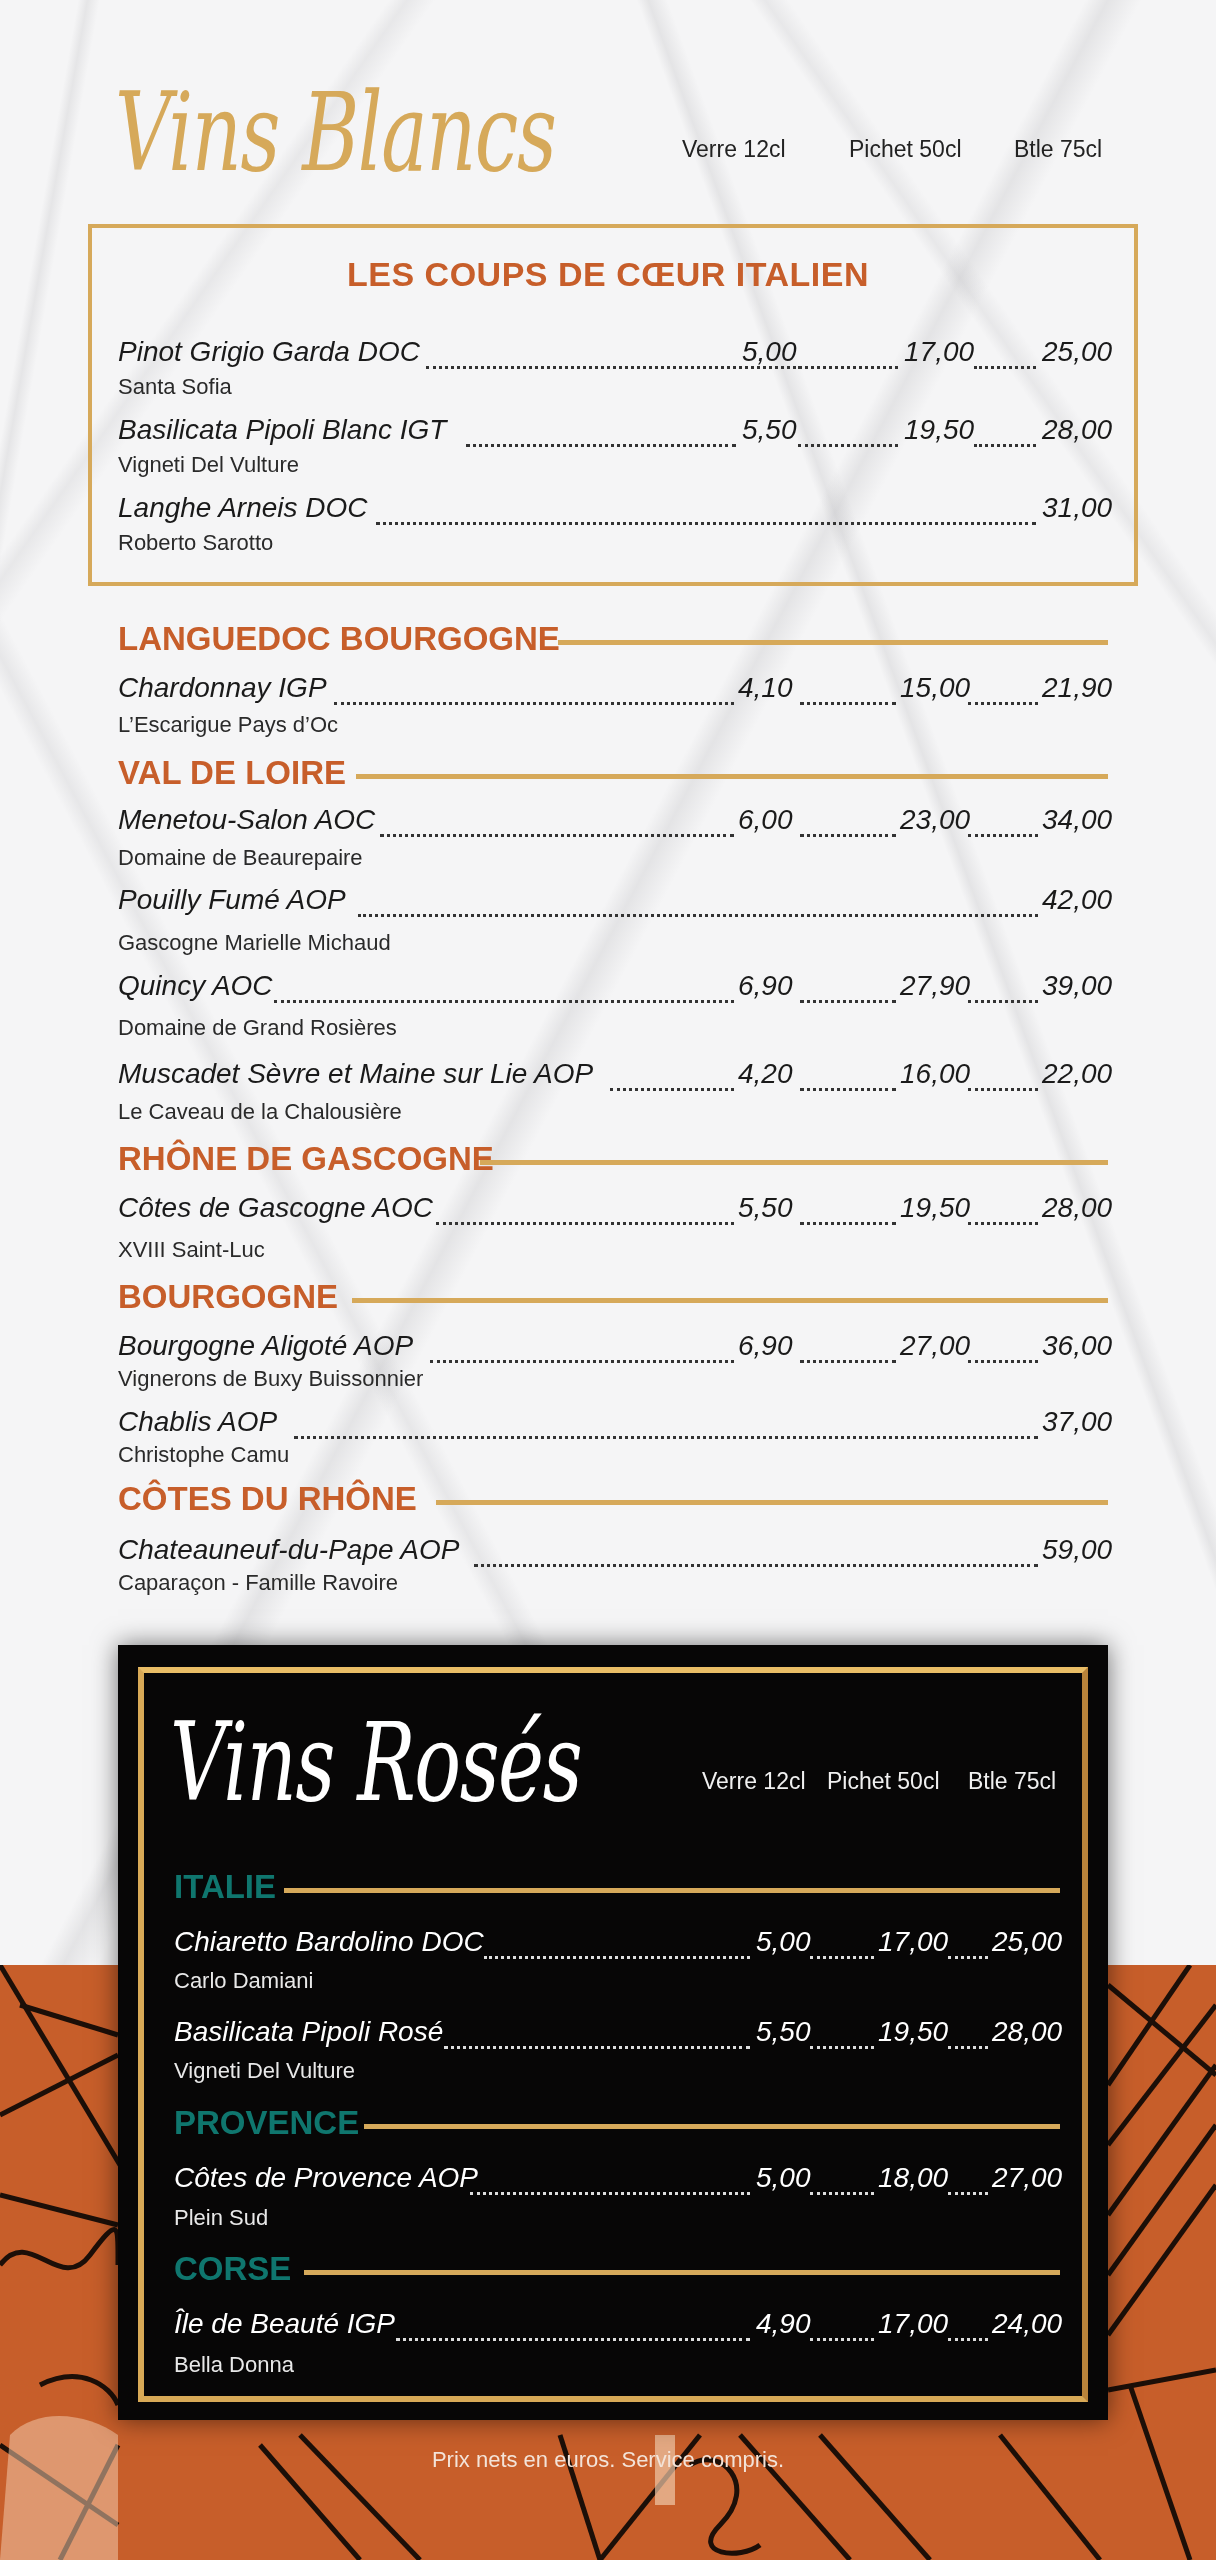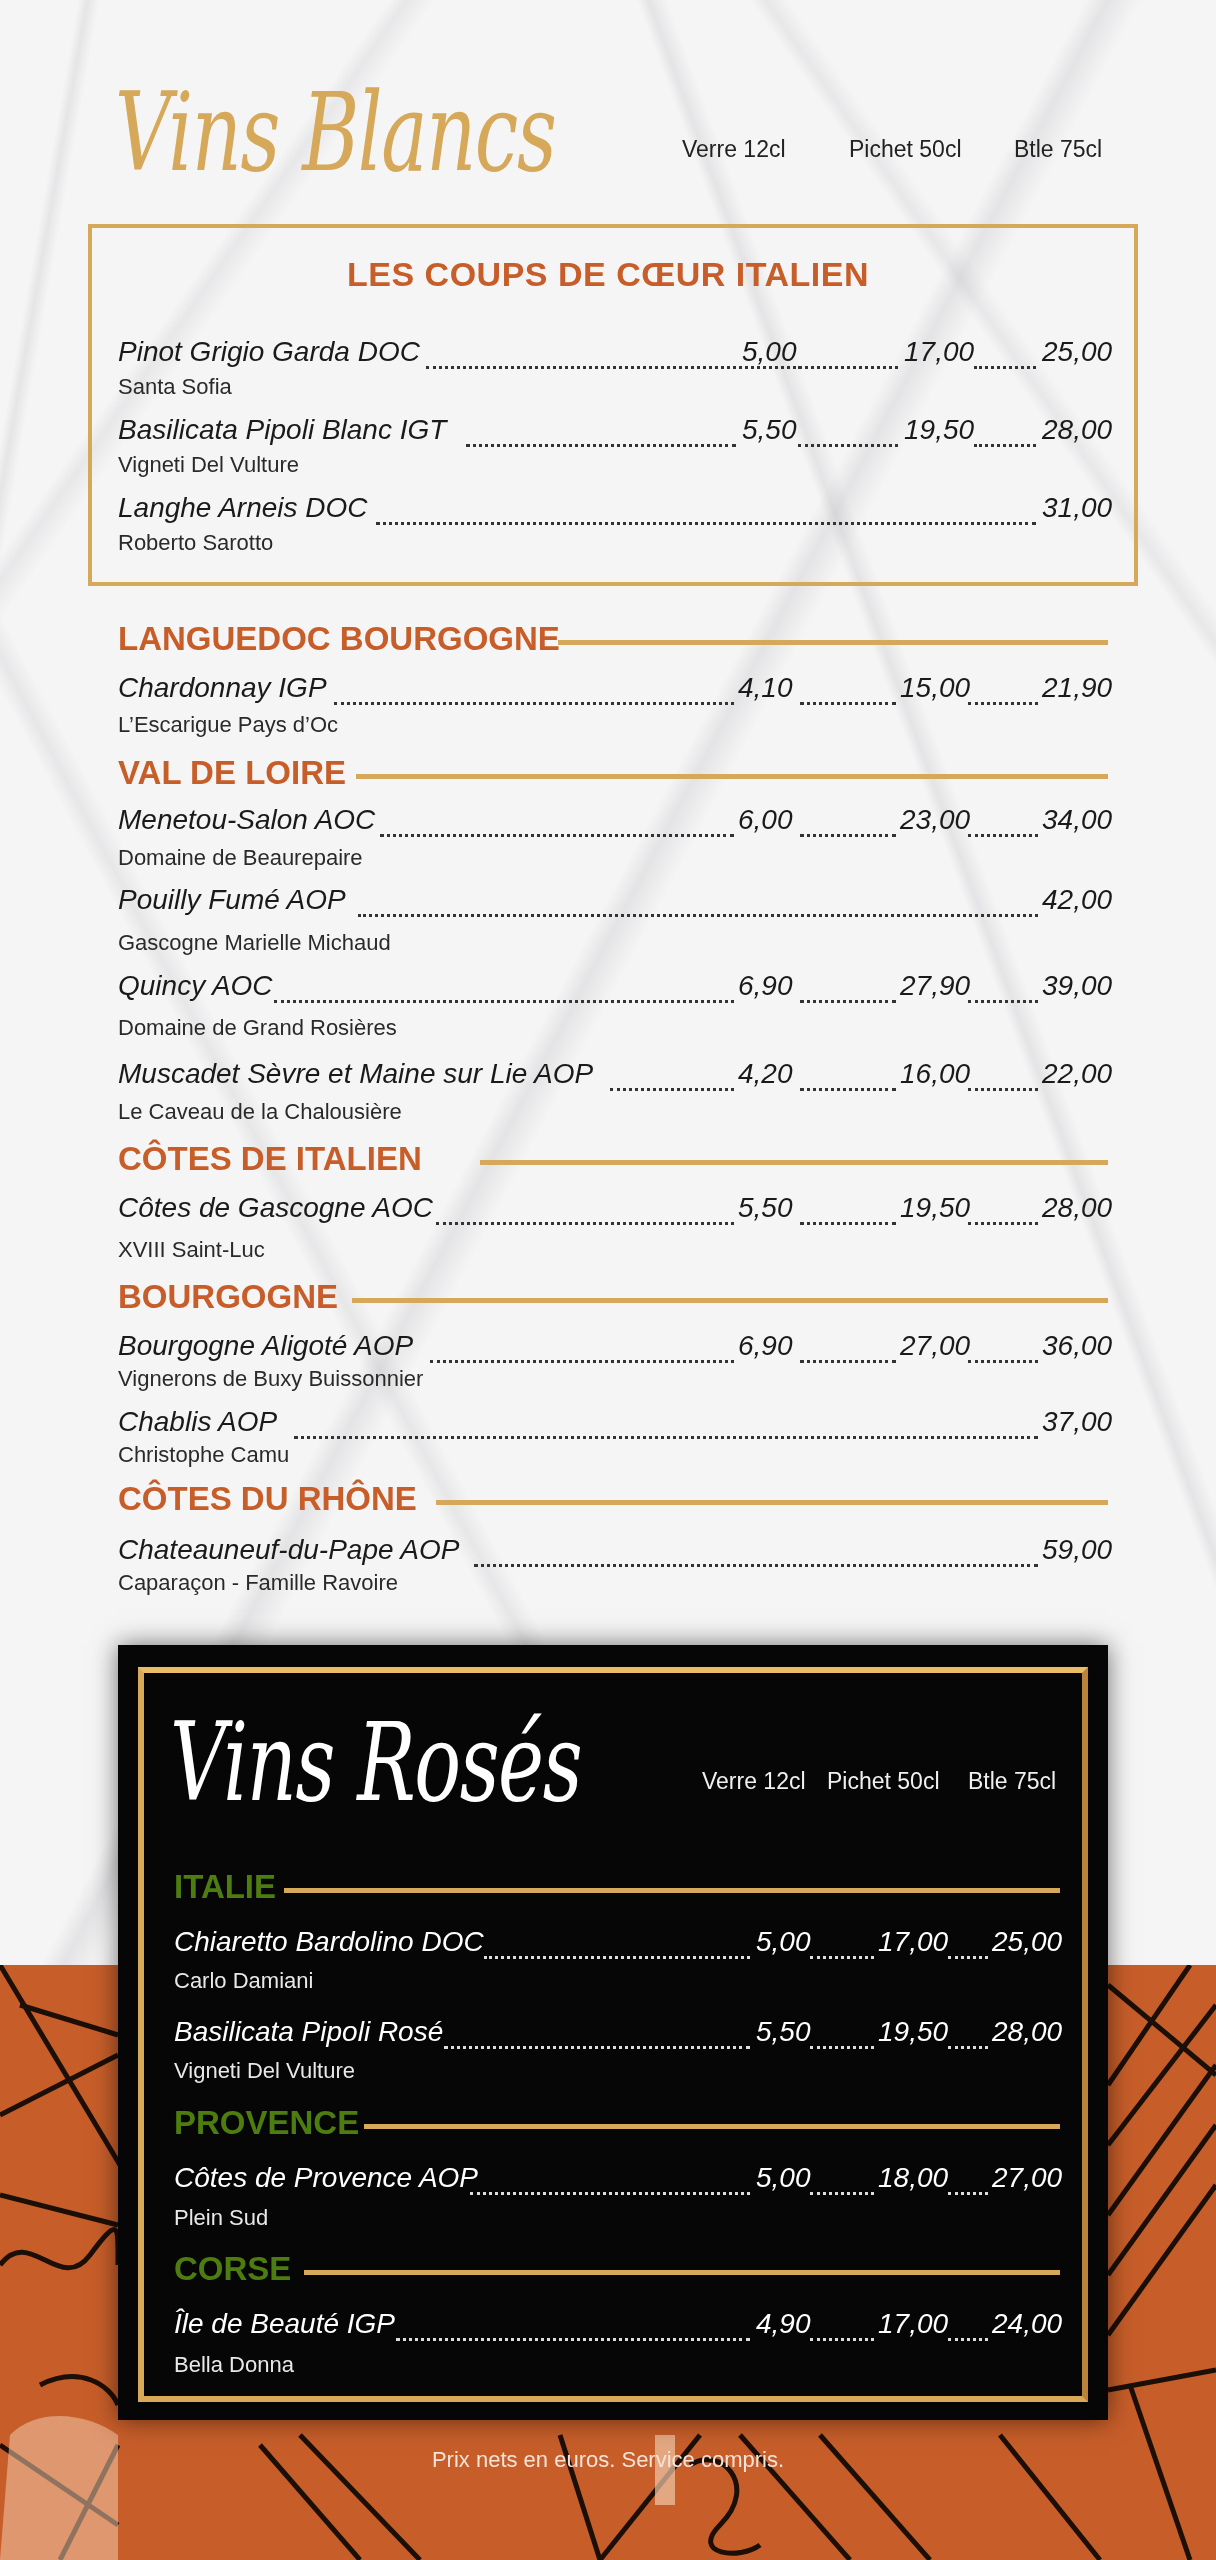"CÔTES DE ITALIEN" span.label { text: CÔTES DE ITALIEN -> RHÔNE DE GASCOGNE }
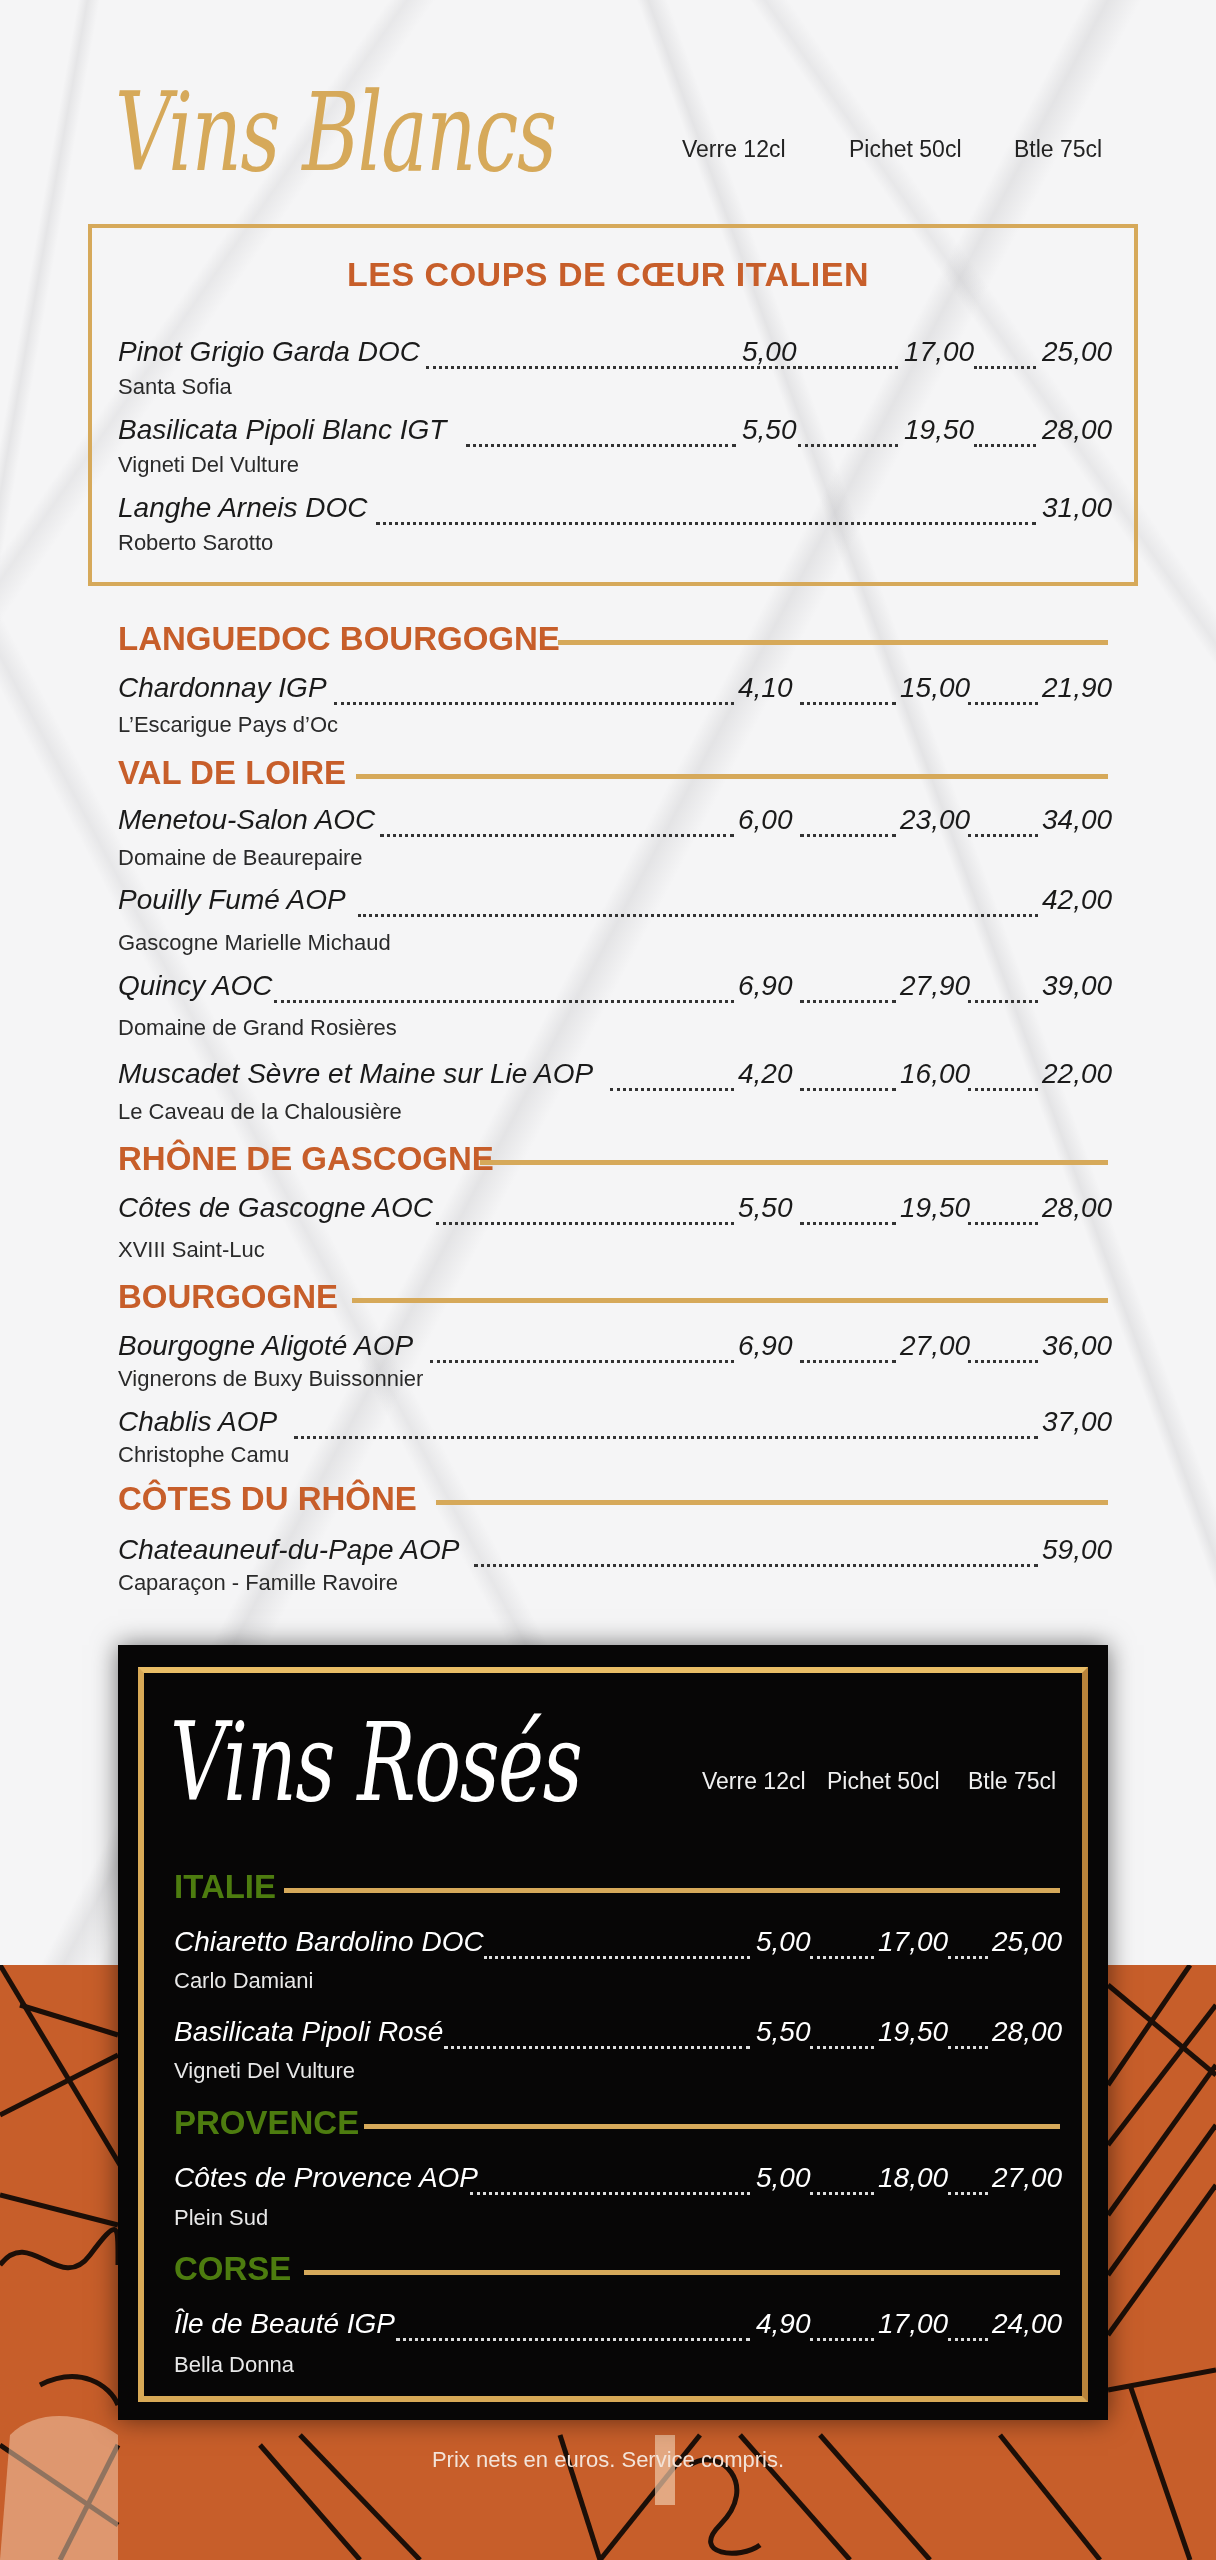"ITALIE" .dark .sec .label { color: #4d7c0f -> #0f766e }
